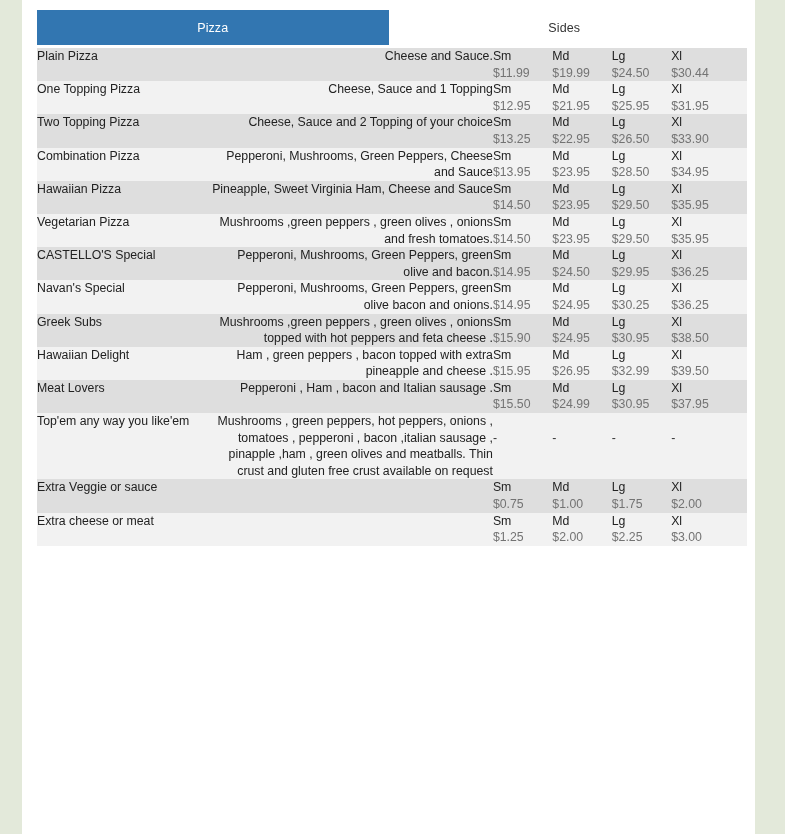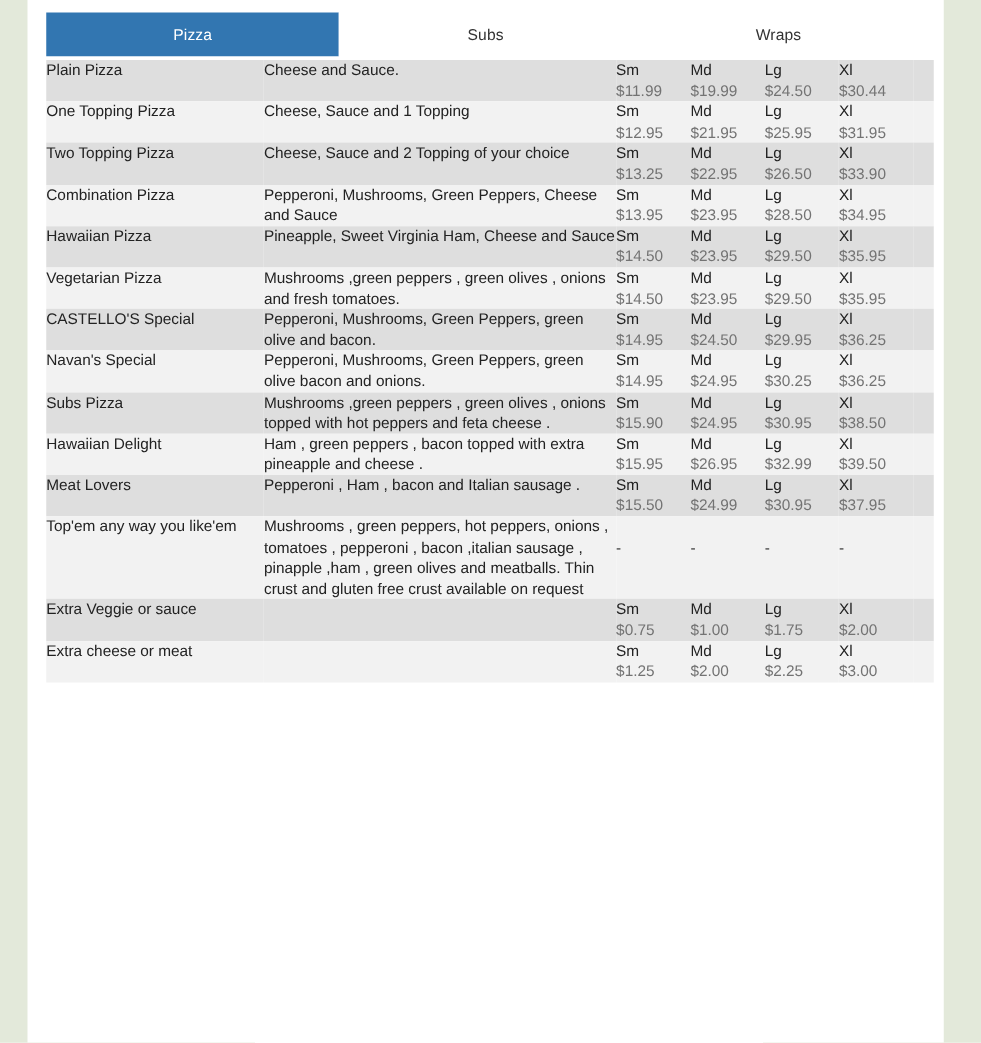"Subs" div.tab { html: <div>Subs</div> -> none }
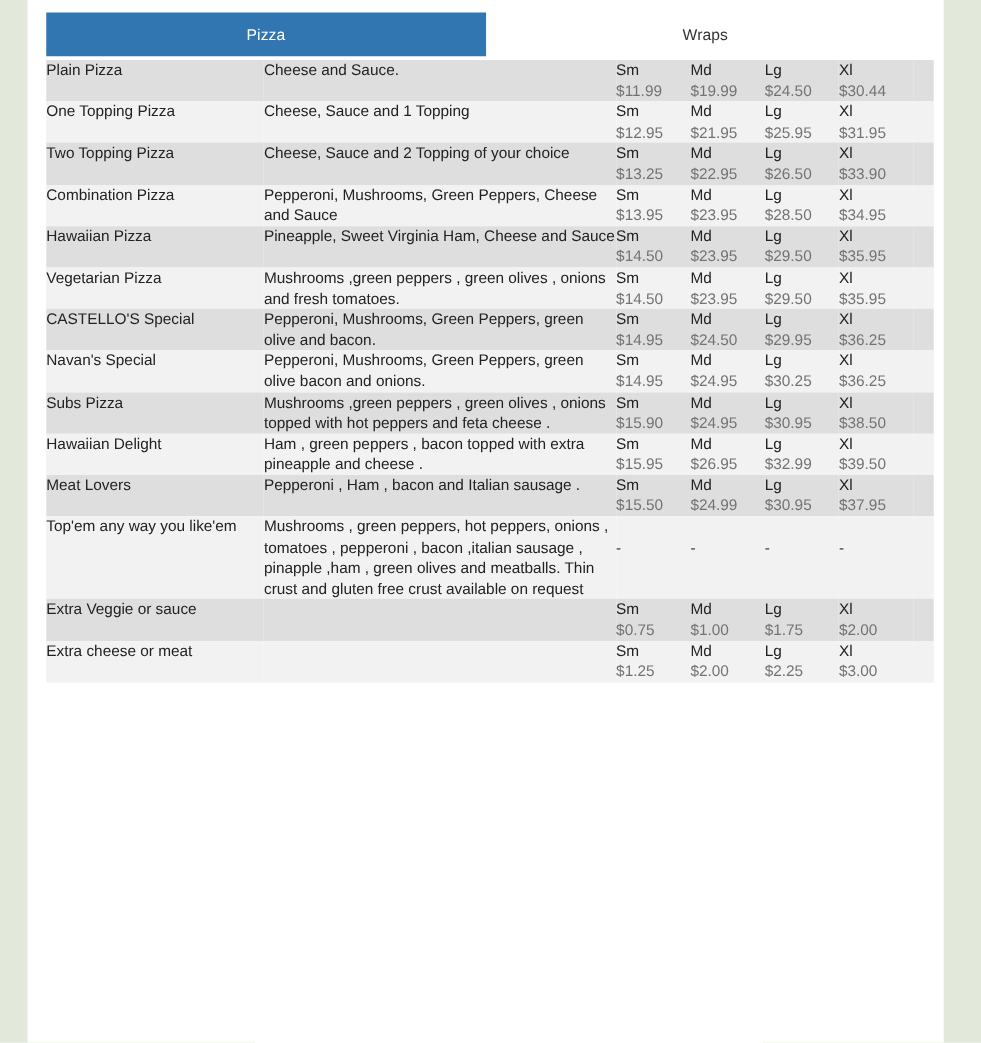"Sides" div.tab { html: none -> <div>Sides</div> }
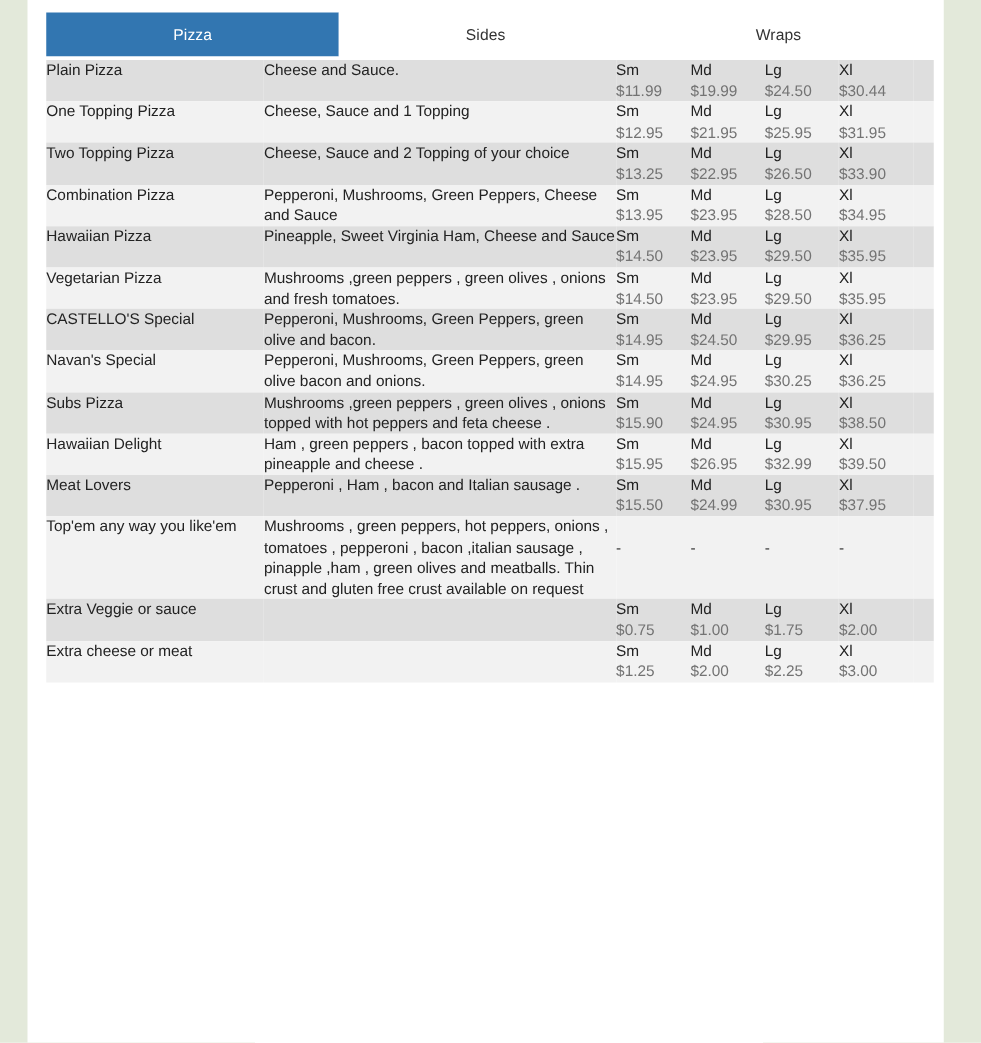"Wraps" div.tab { html: <div>Wraps</div> -> none }
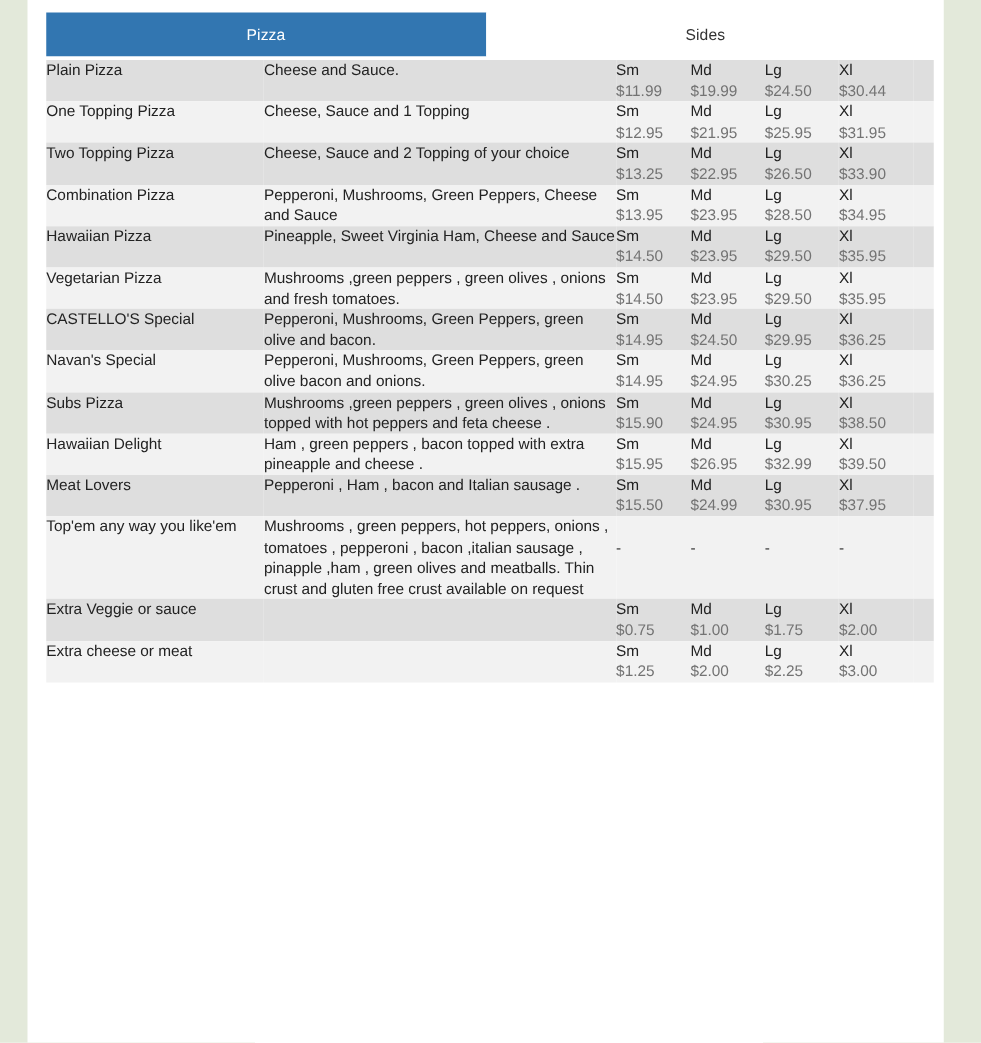"Cheese and Sauce." .cell-desc { text-align: none -> right }
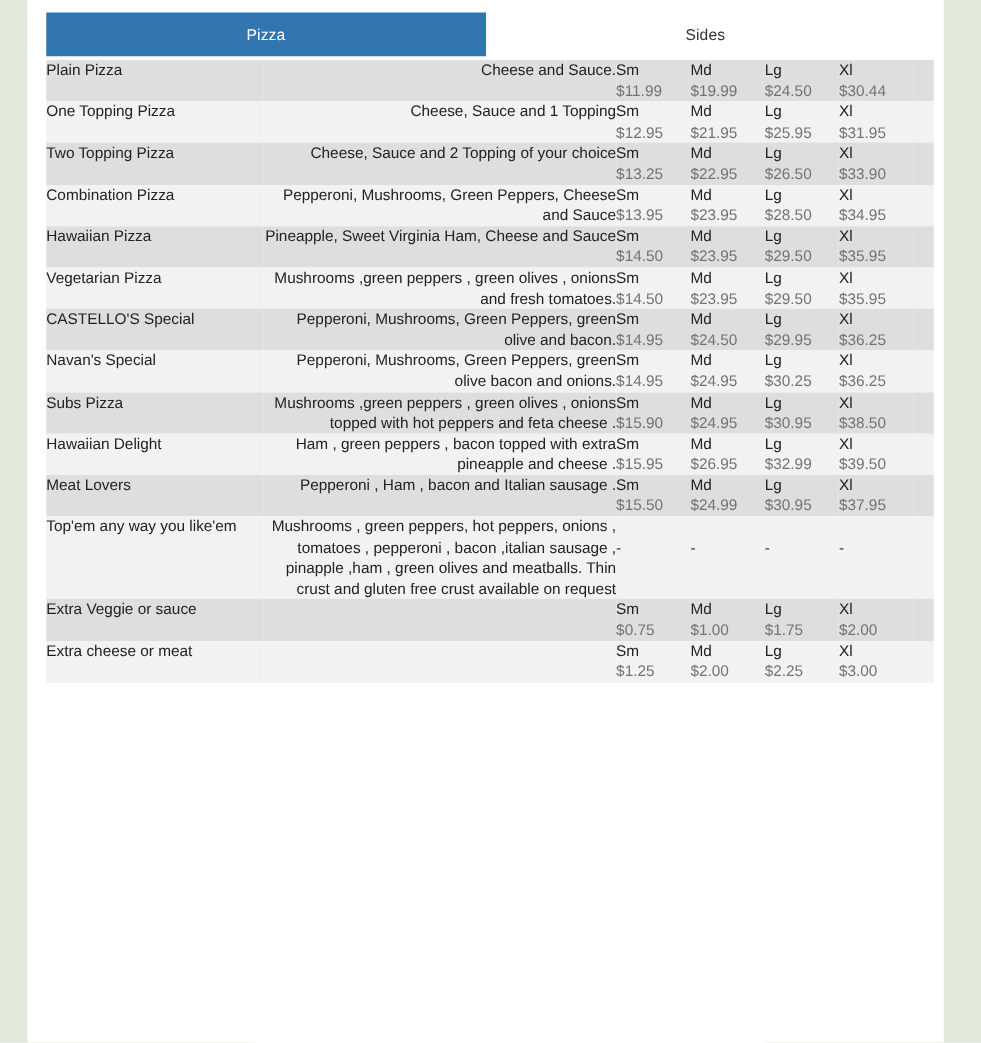"Subs Pizza" td.cell-name { text: Subs Pizza -> Greek Subs }
